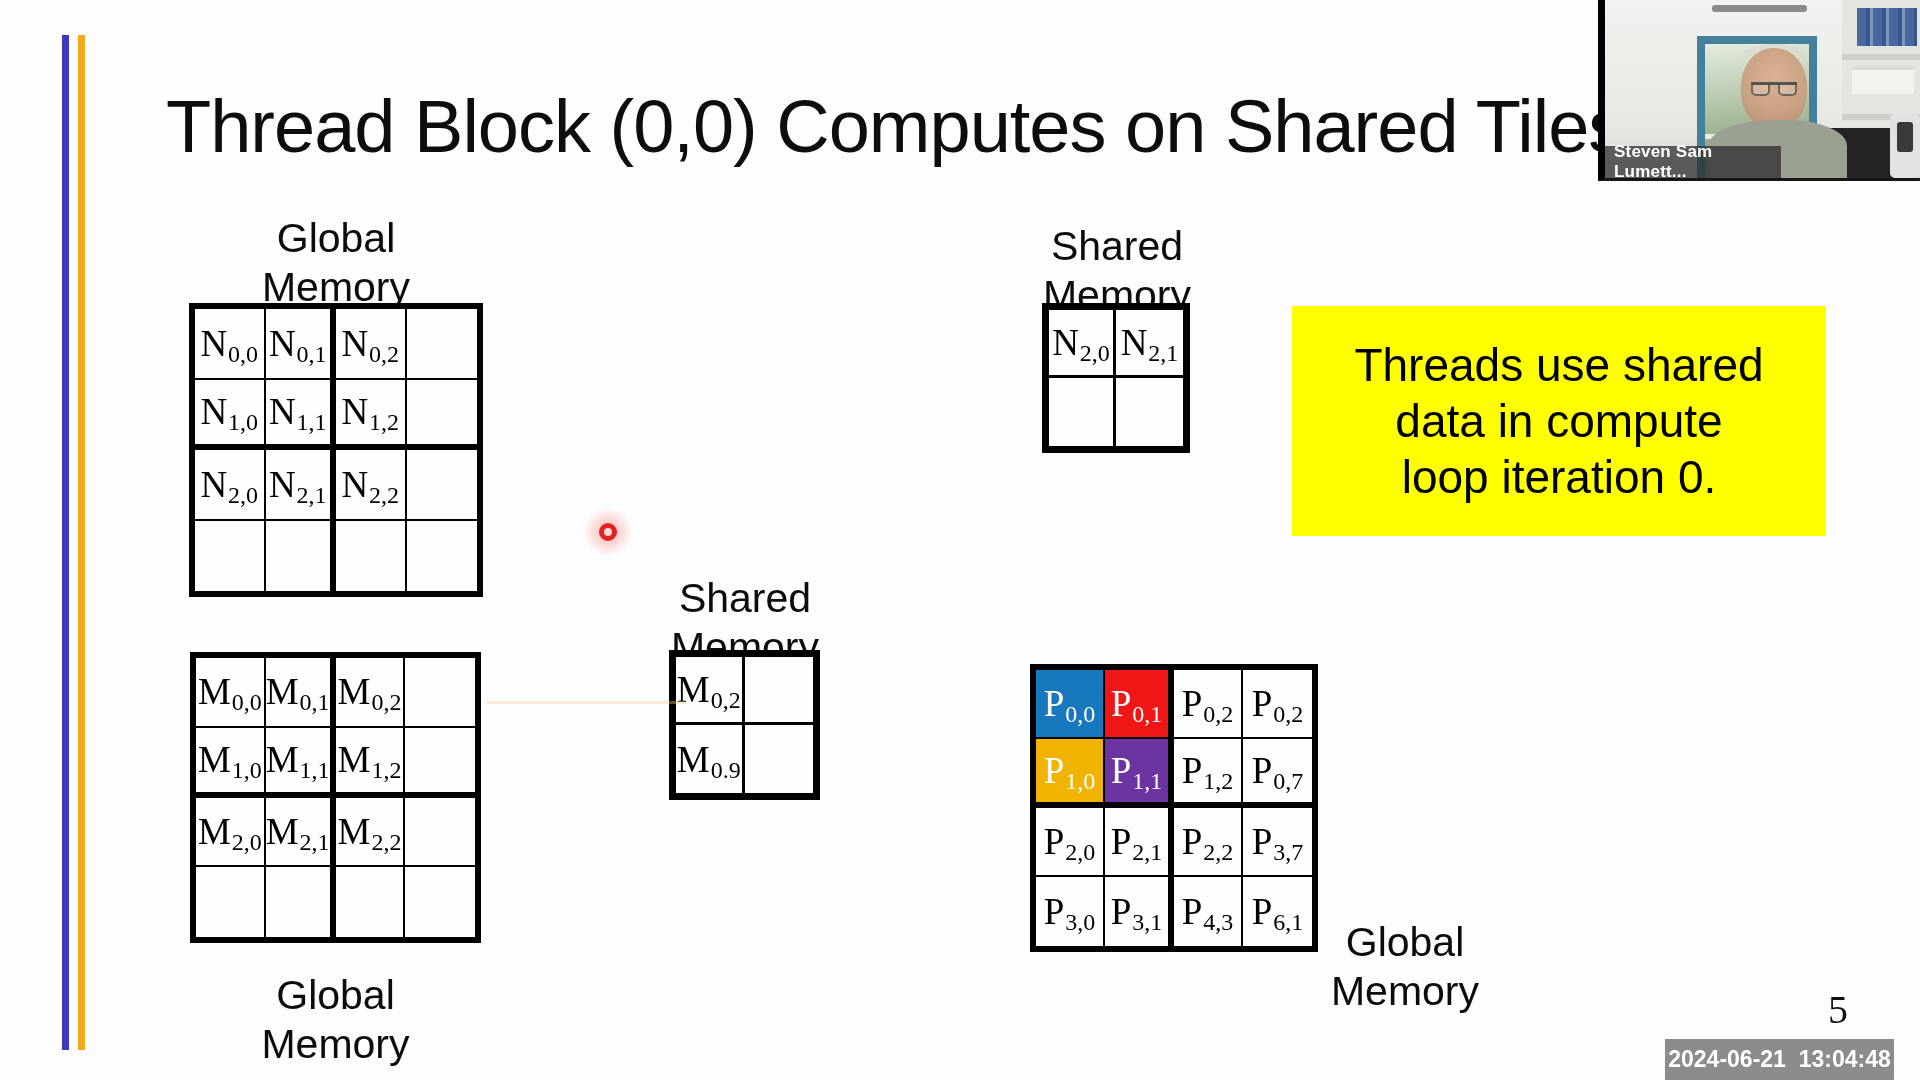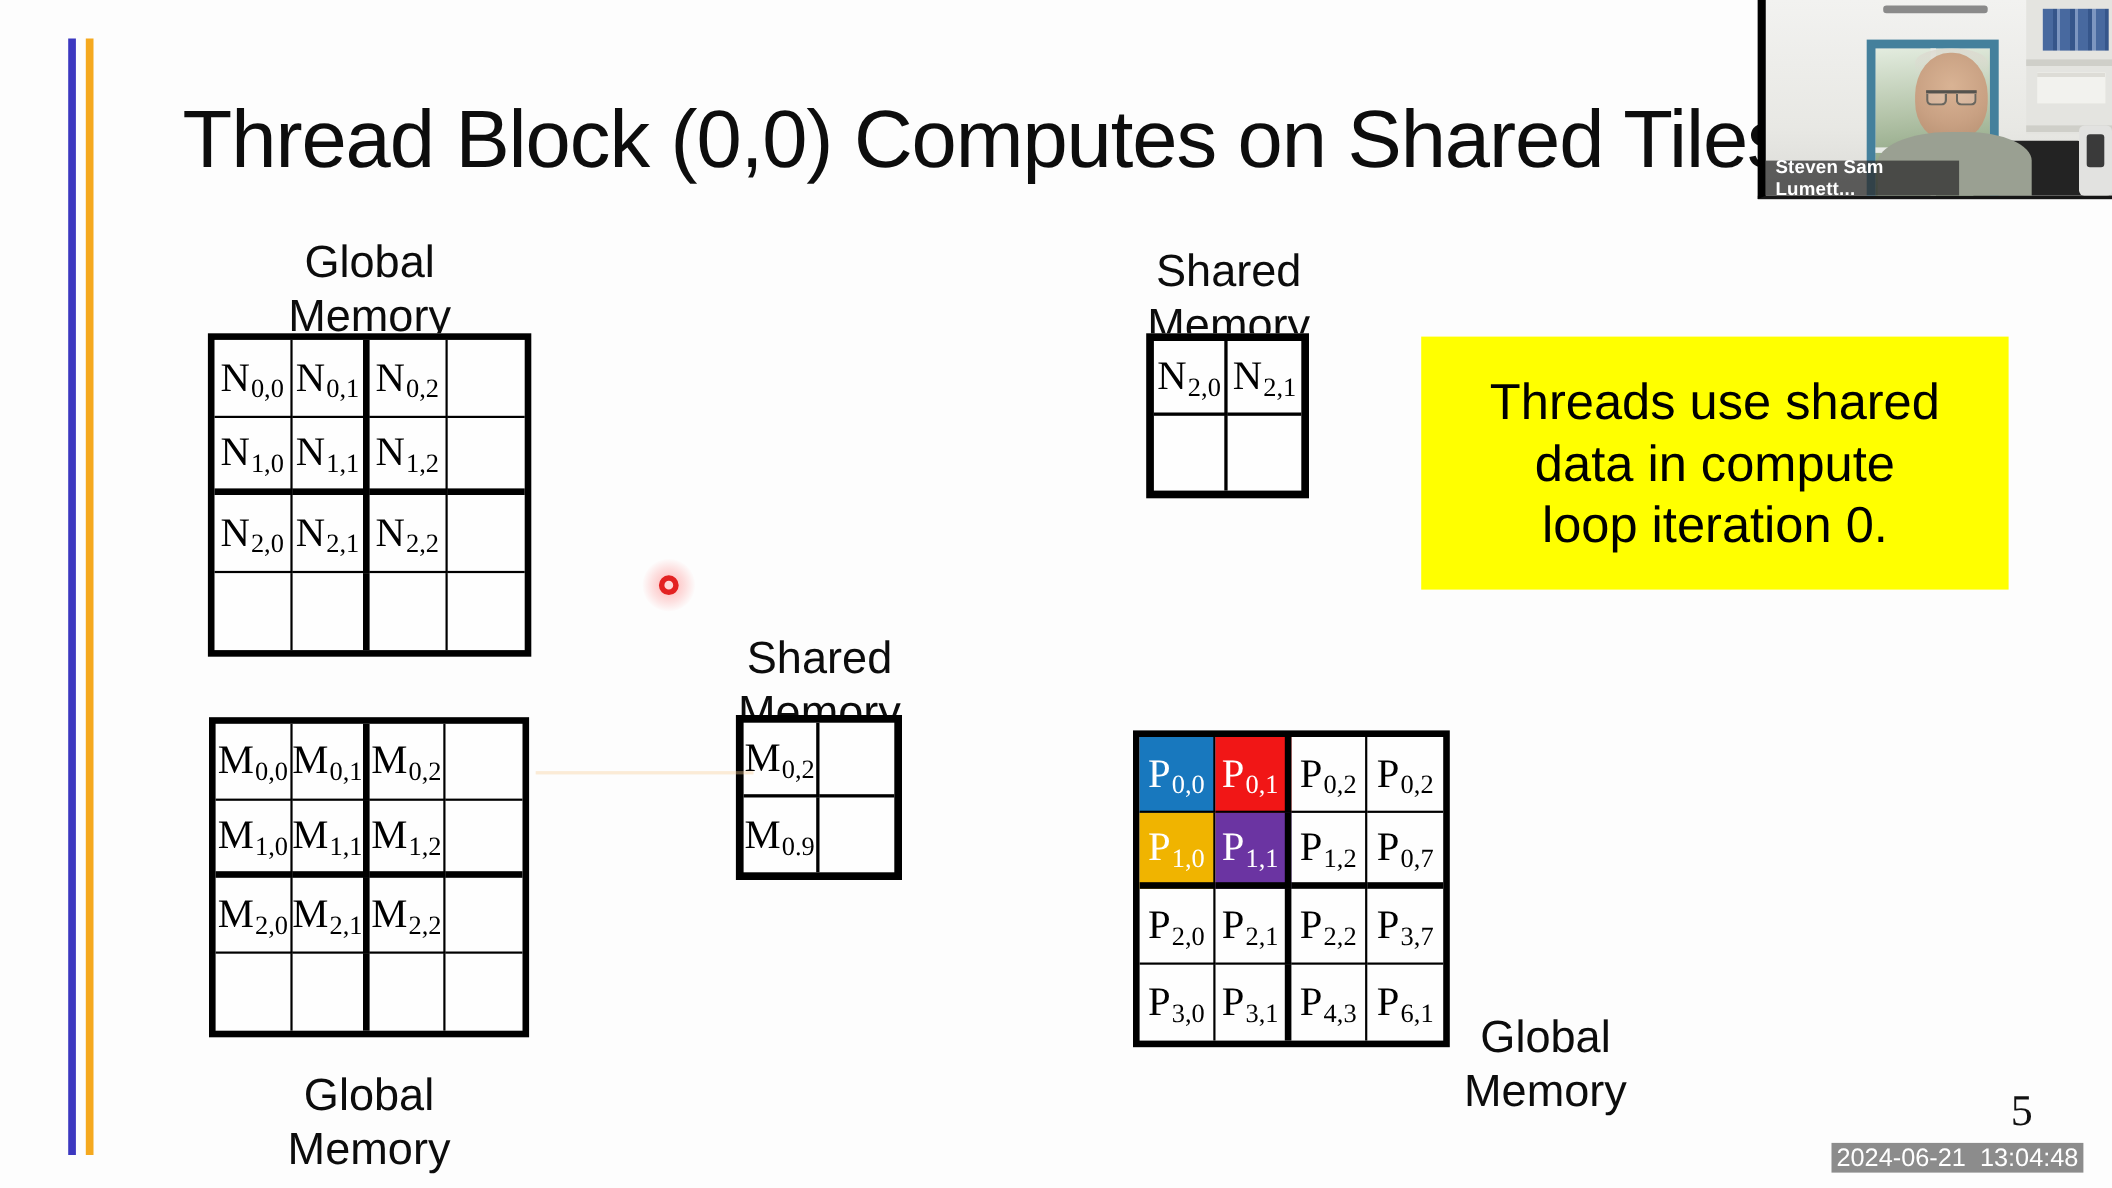"2024-06-21 13:04:48" .timestamp { font-weight: normal -> bold; height: 27px -> 41px }
